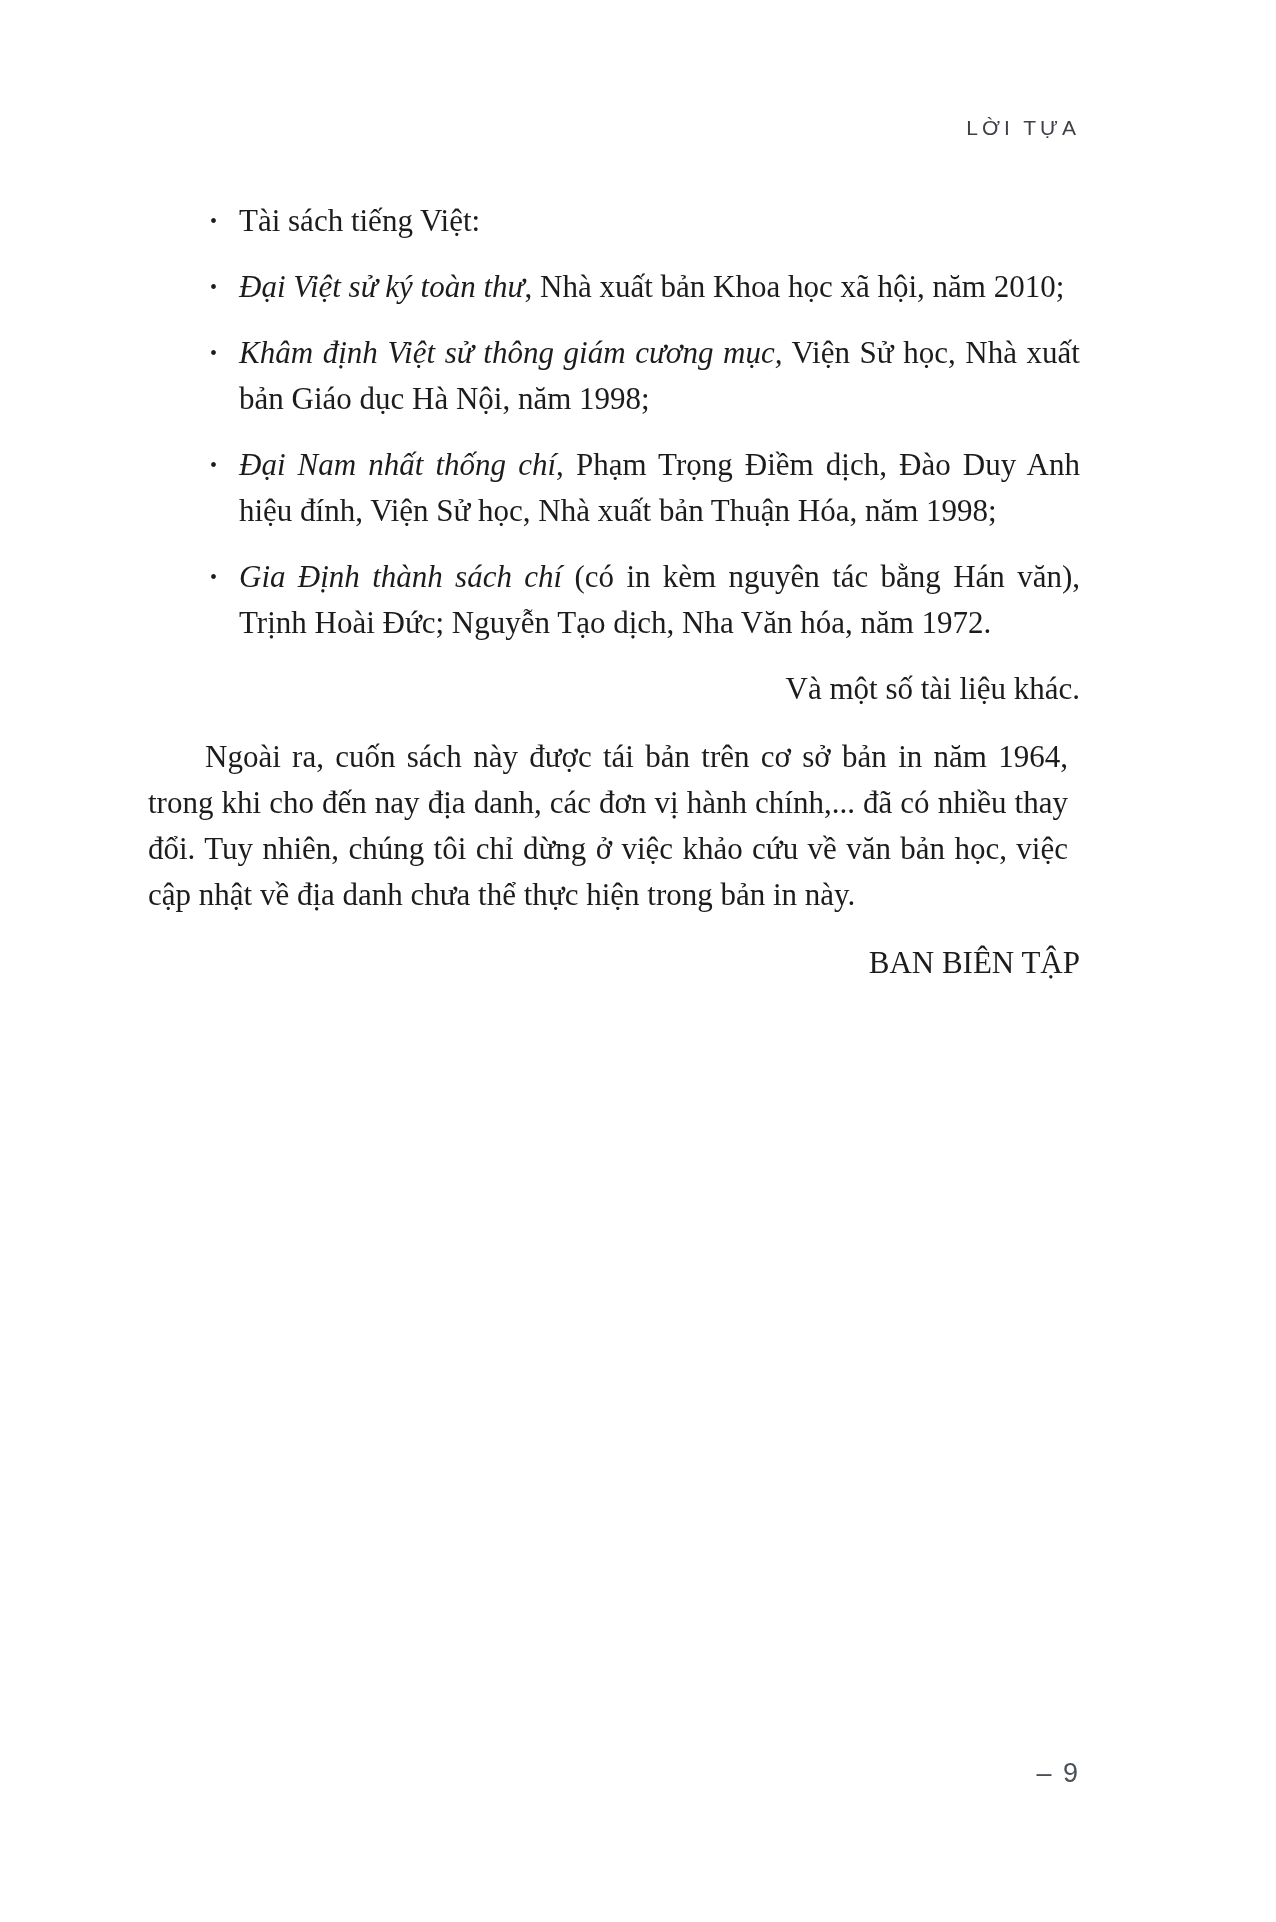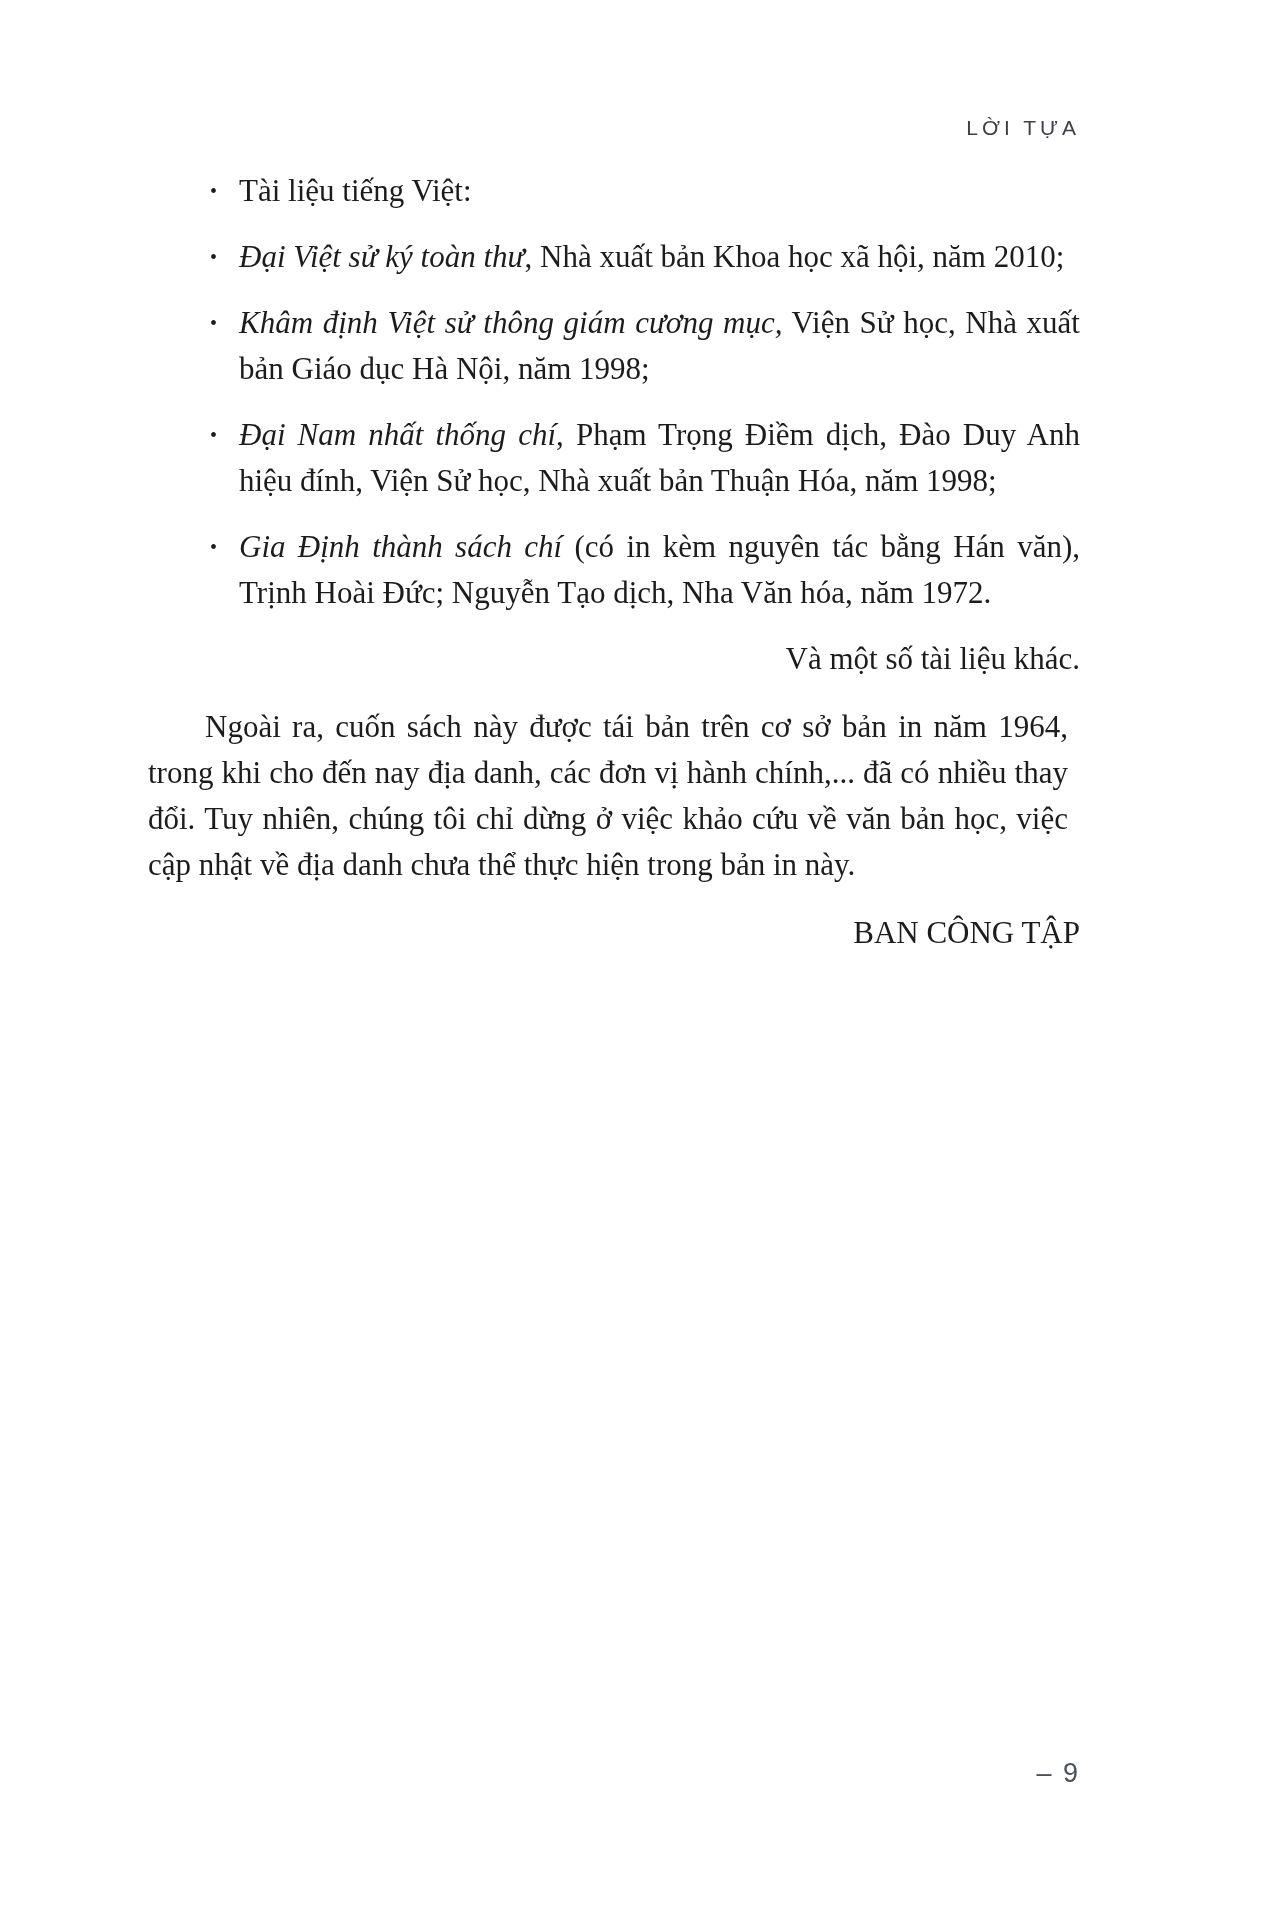"LỜI TỰA" .running-header { margin-bottom: 28px -> 58px }
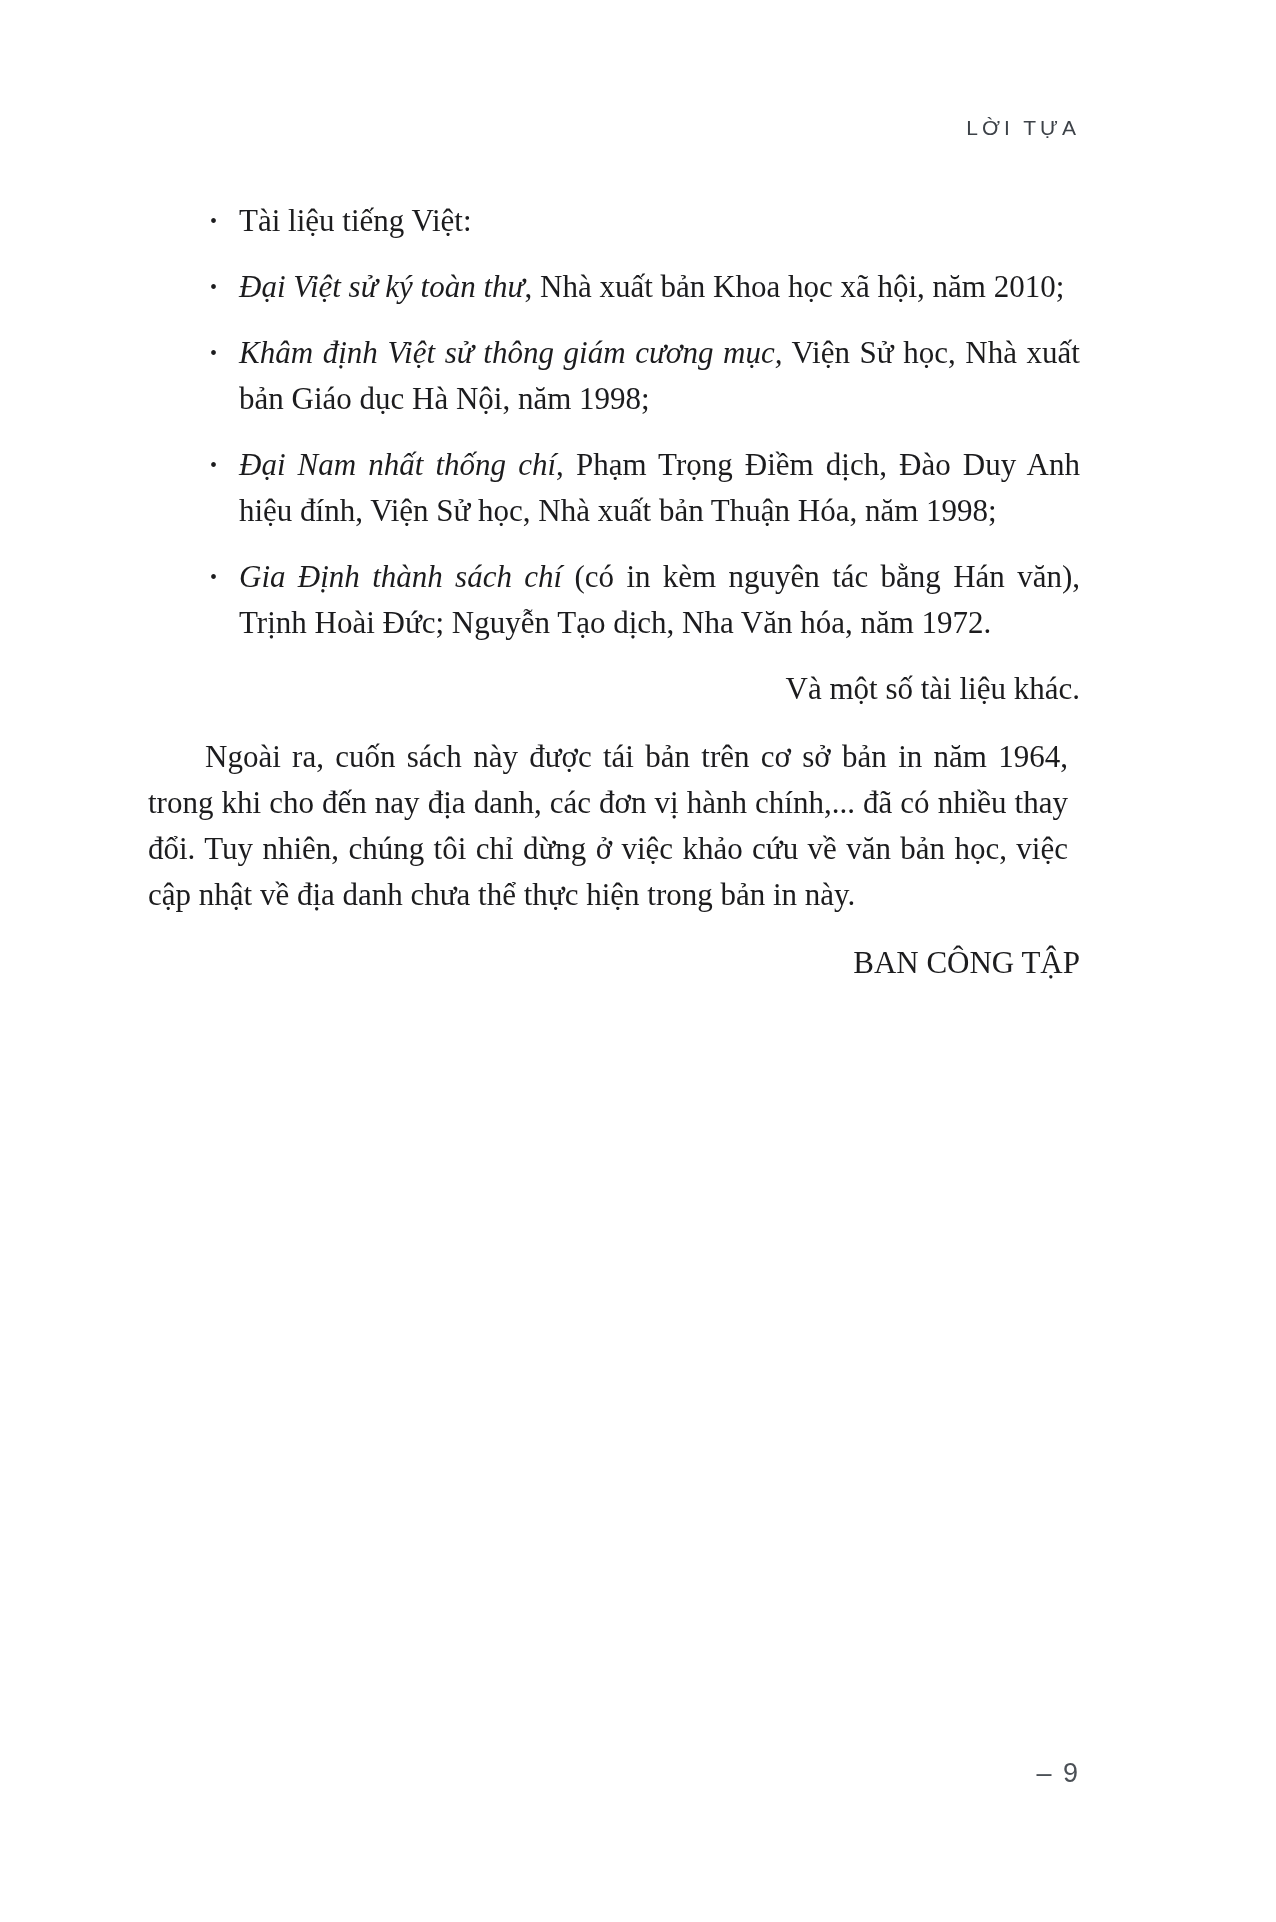"Tài liệu tiếng Việt:" span.item-body { text: liệu -> sách }
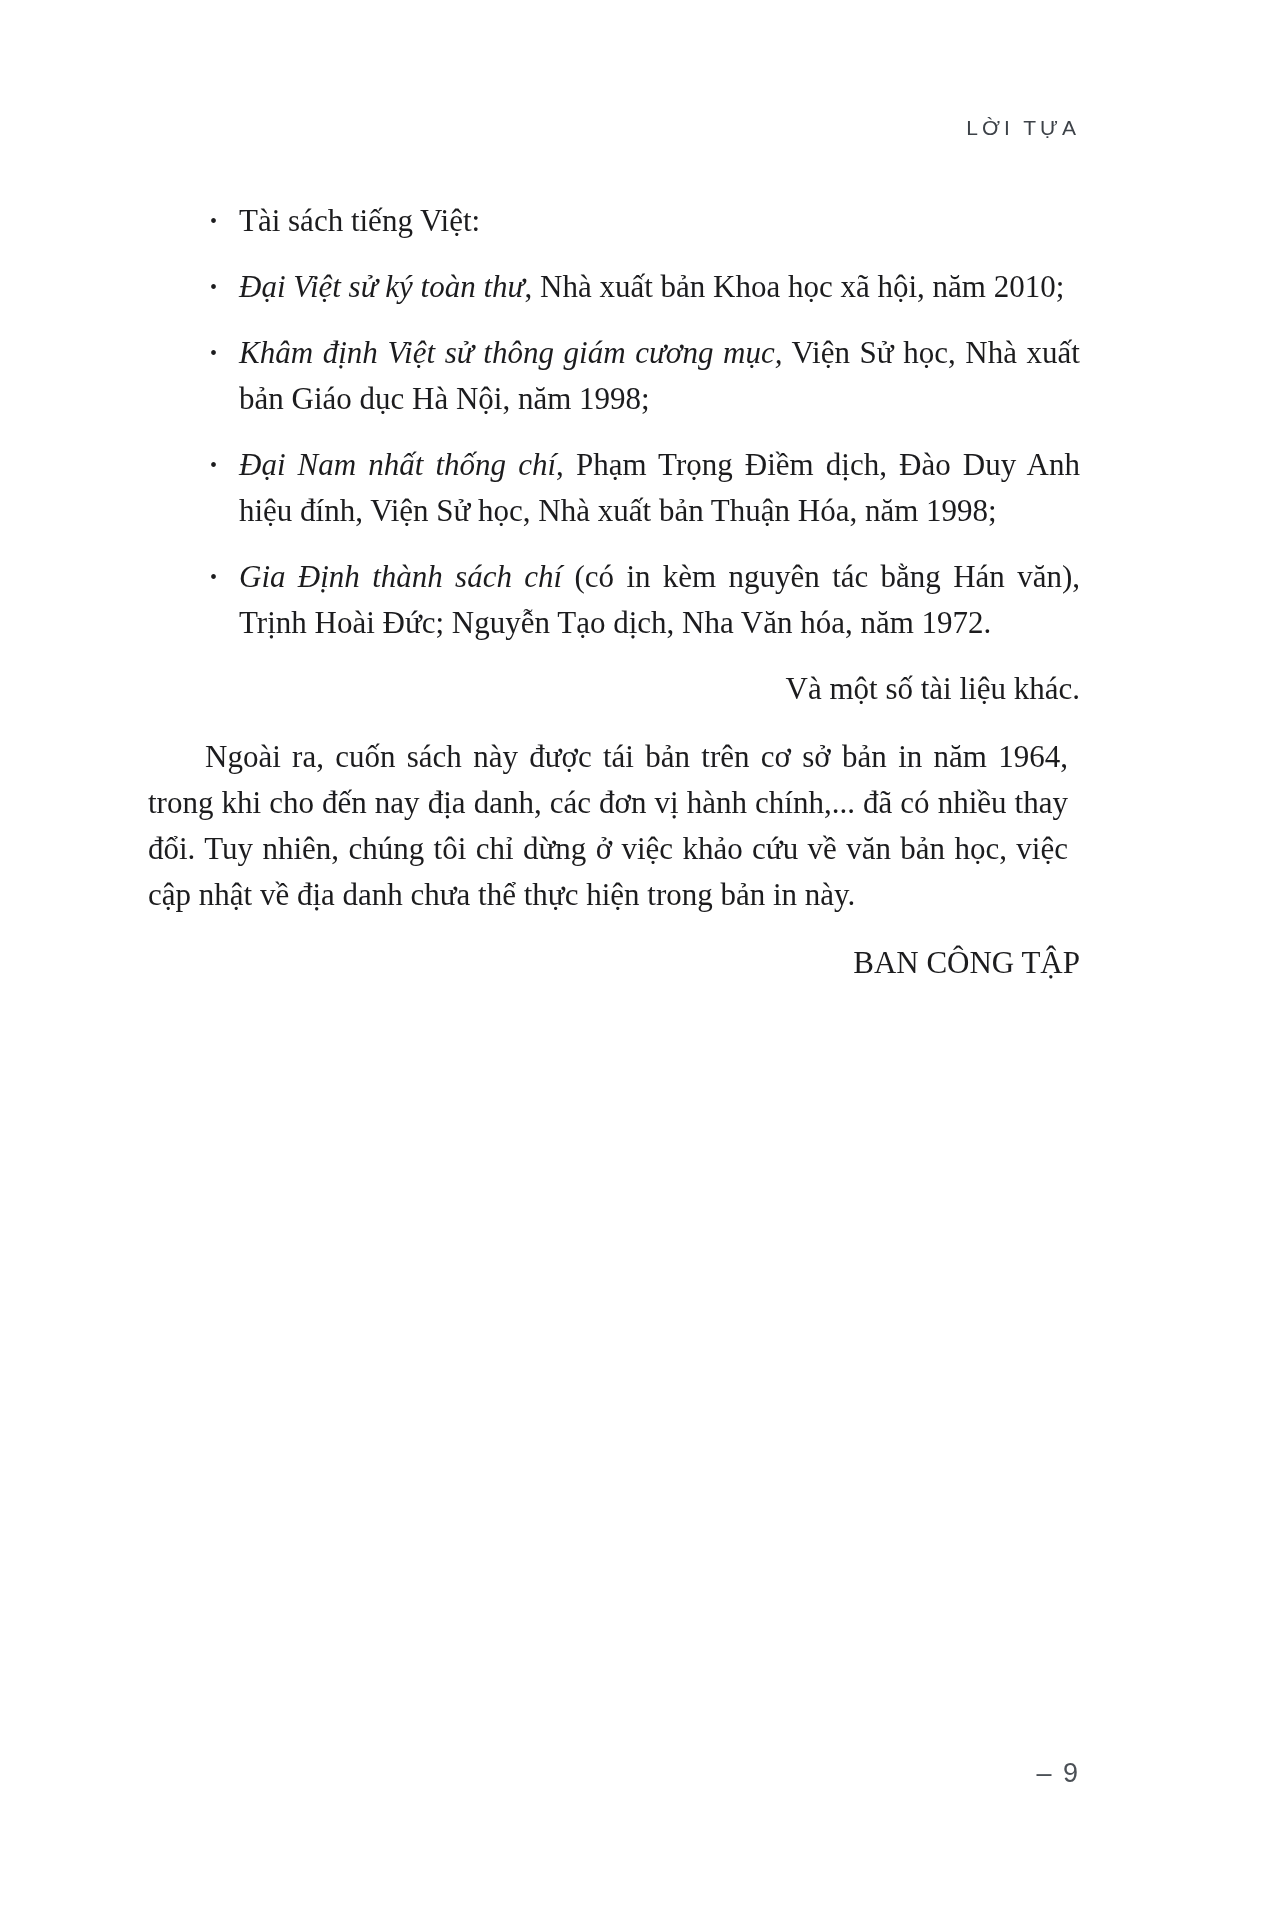"BAN CÔNG TẬP" div { text: CÔNG -> BIÊN }
